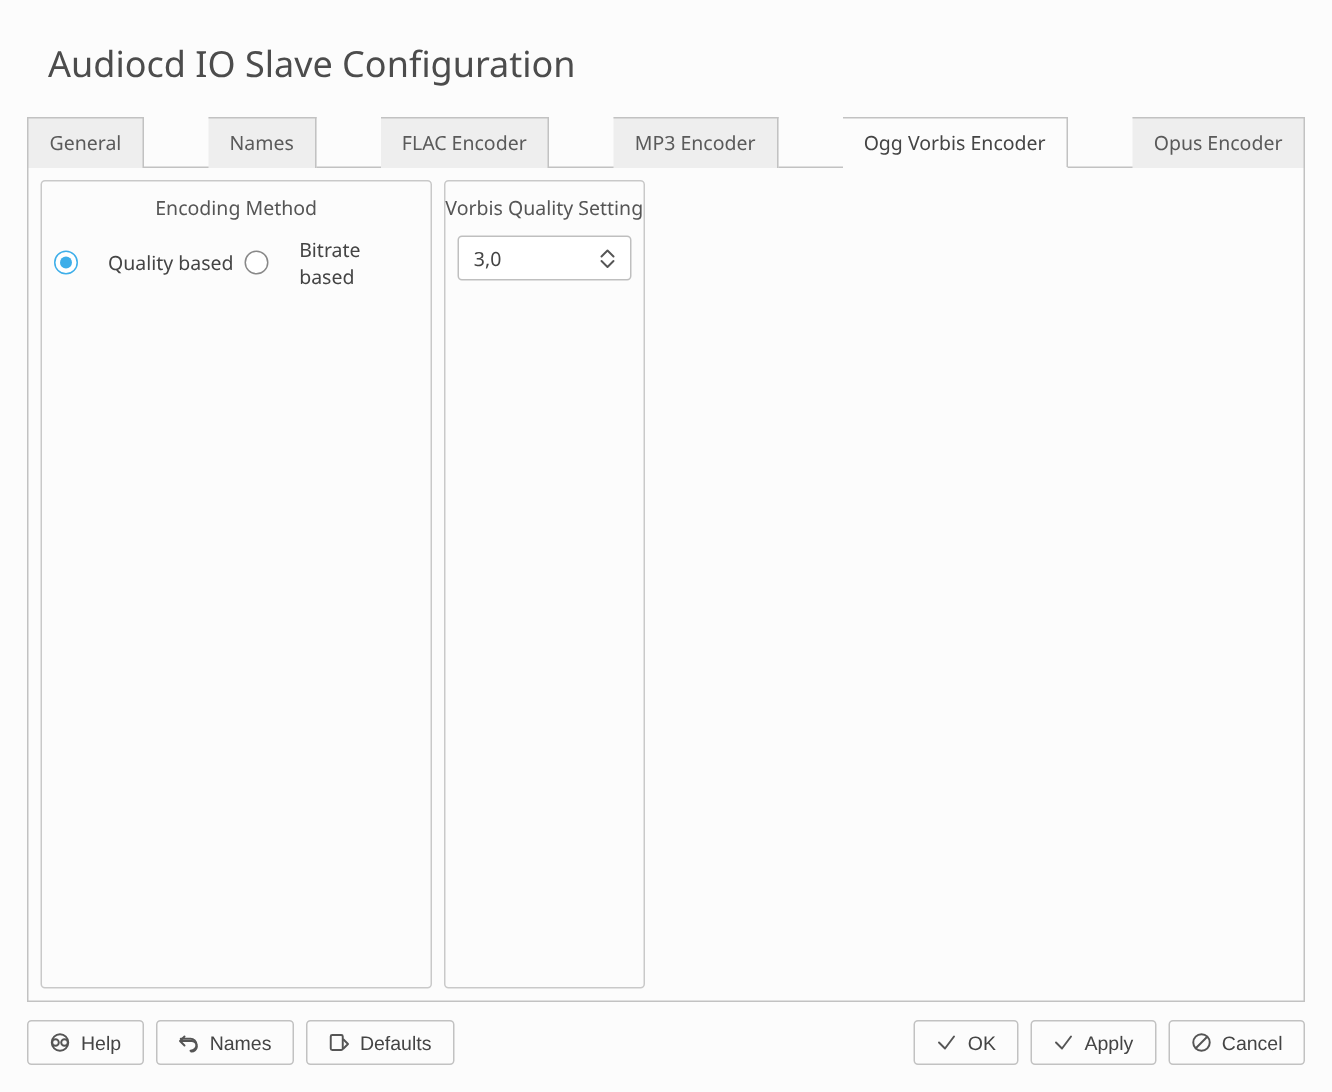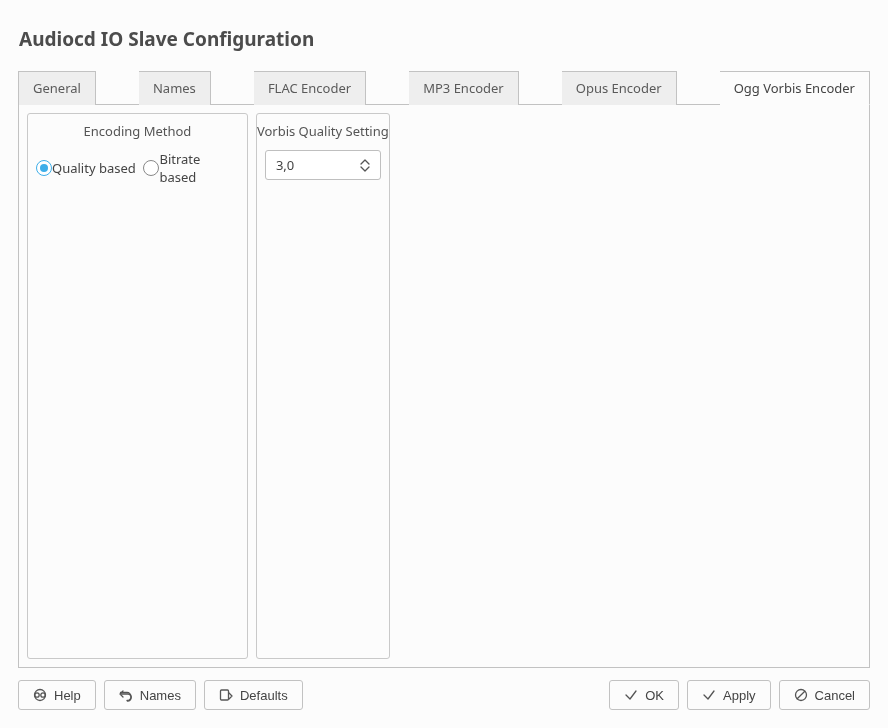"Audiocd IO Slave Configuration" .page-title { font-size: 19px -> 24px; font-weight: 700 -> 400; margin: 8px 0 18px 1px -> 8px 0 18px 14px }
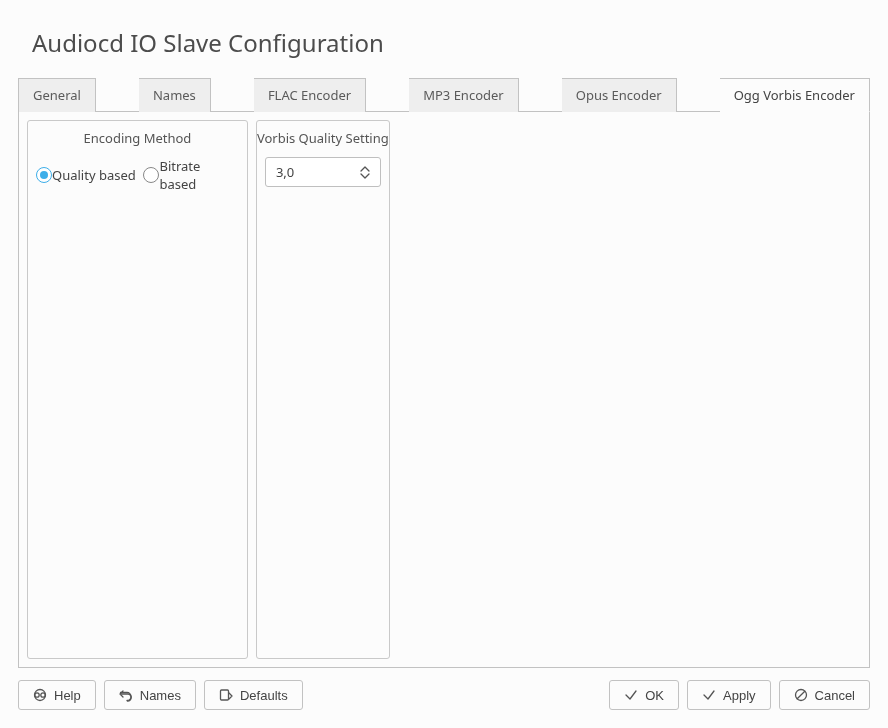"Opus Encoder" div.tab { order: before "Ogg Vorbis Encoder" -> after "Ogg Vorbis Encoder" }
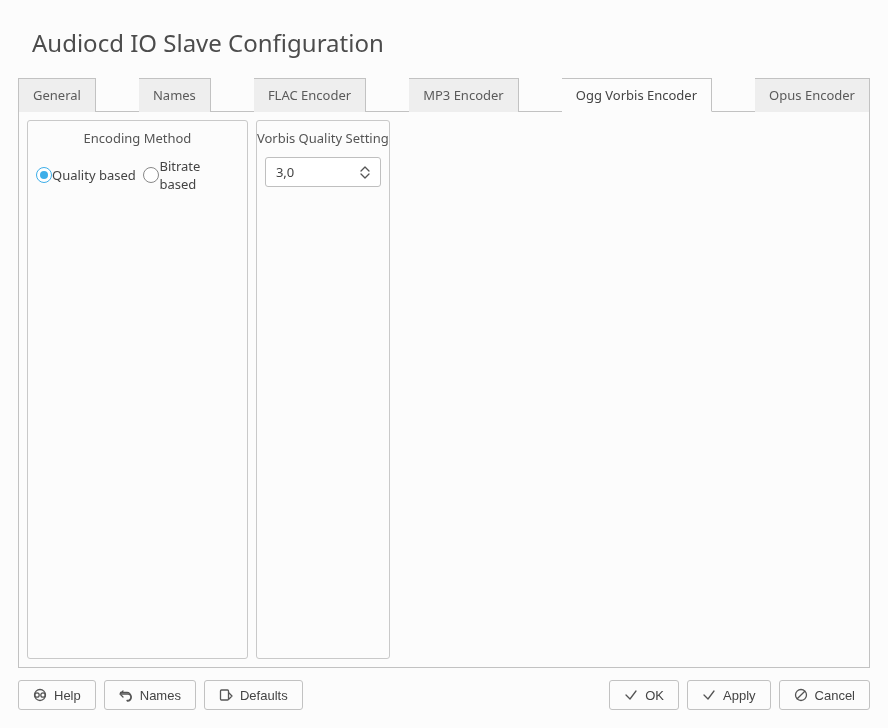"Quality based" .radio-cell { gap: 0 -> 20px }
